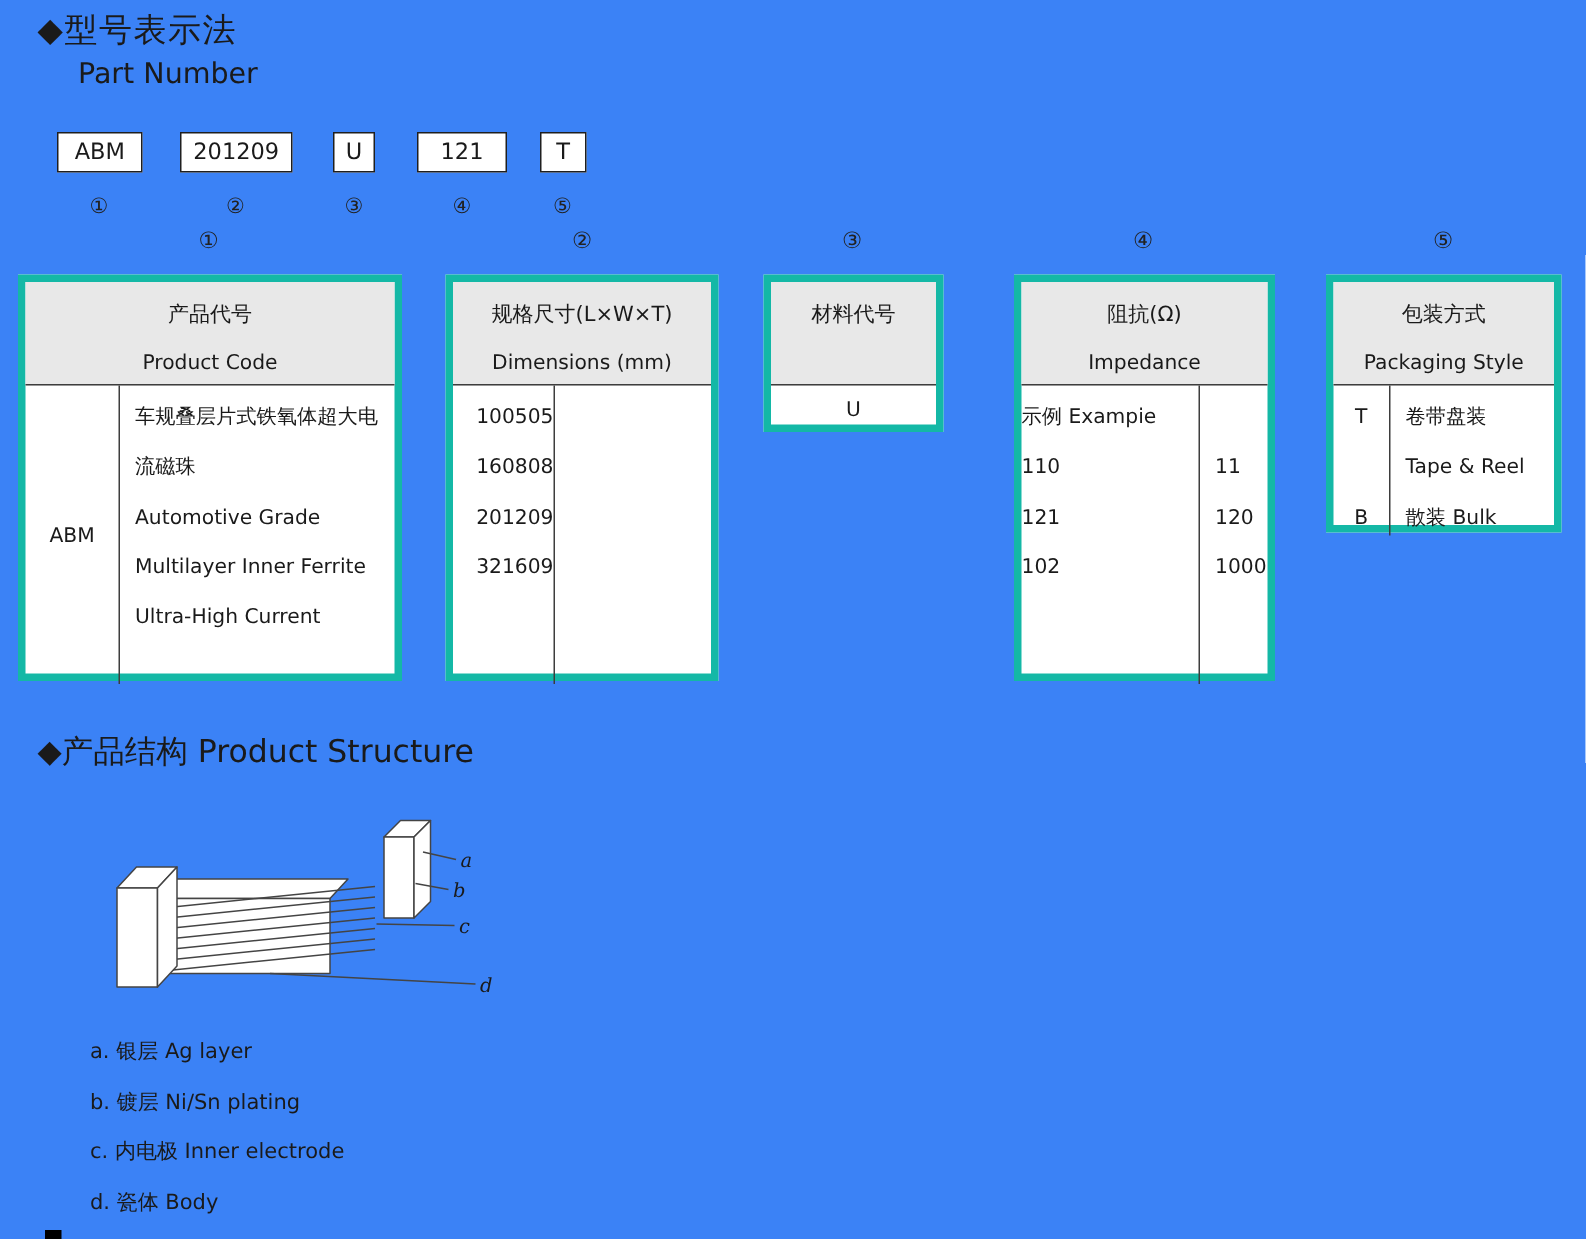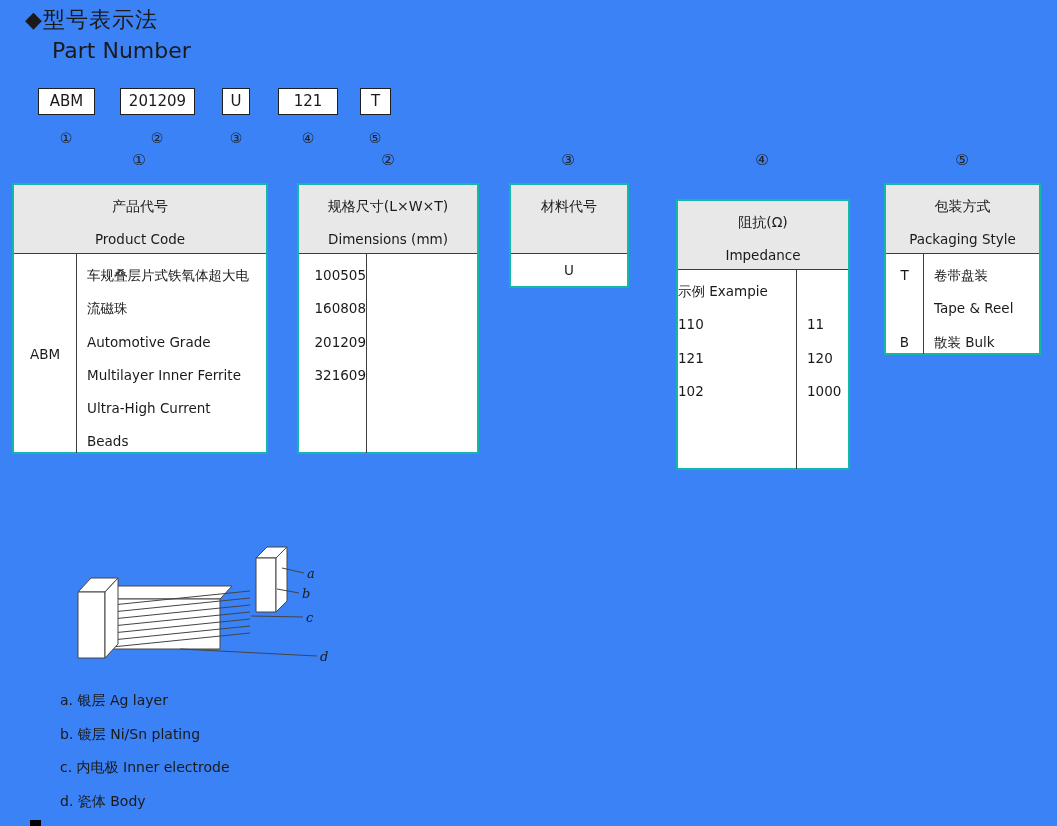"Part Number" .title-en { font-size: 22px -> 19px }
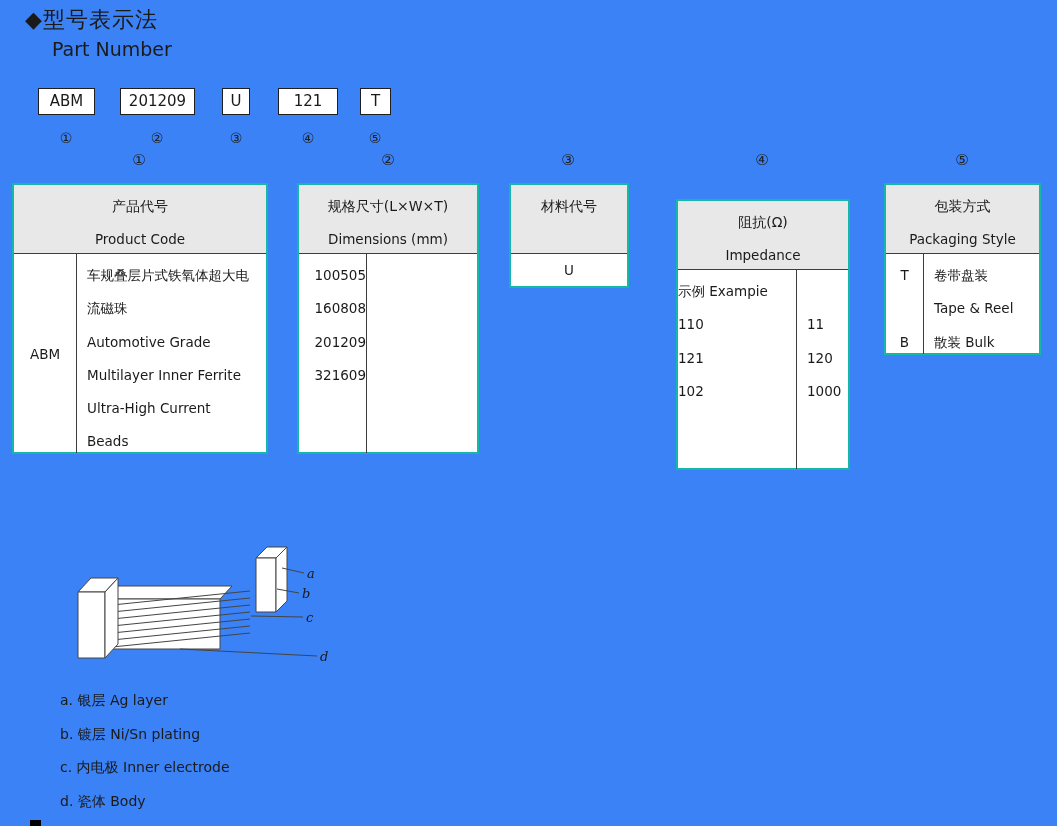"产品代号" .tbl { border: 2px solid #14b8a6 -> 5px solid #14b8a6 }
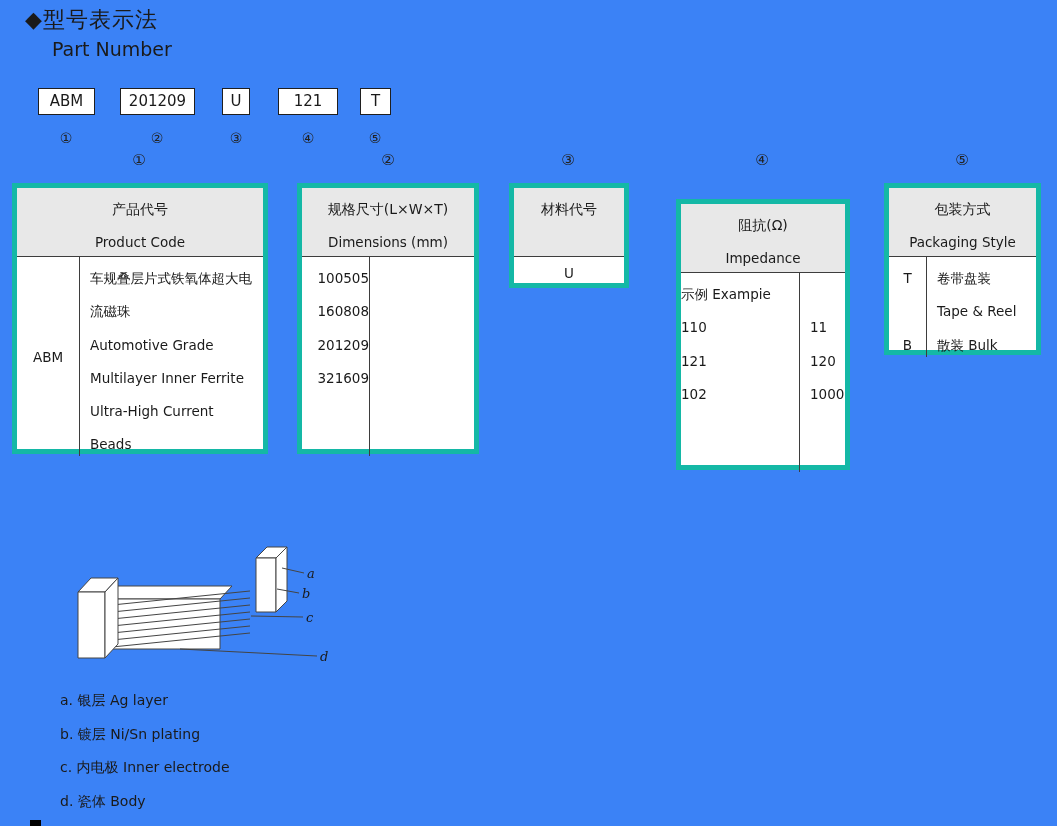"阻抗(Ω)" #tbl-imp { top: 199px -> 183px }
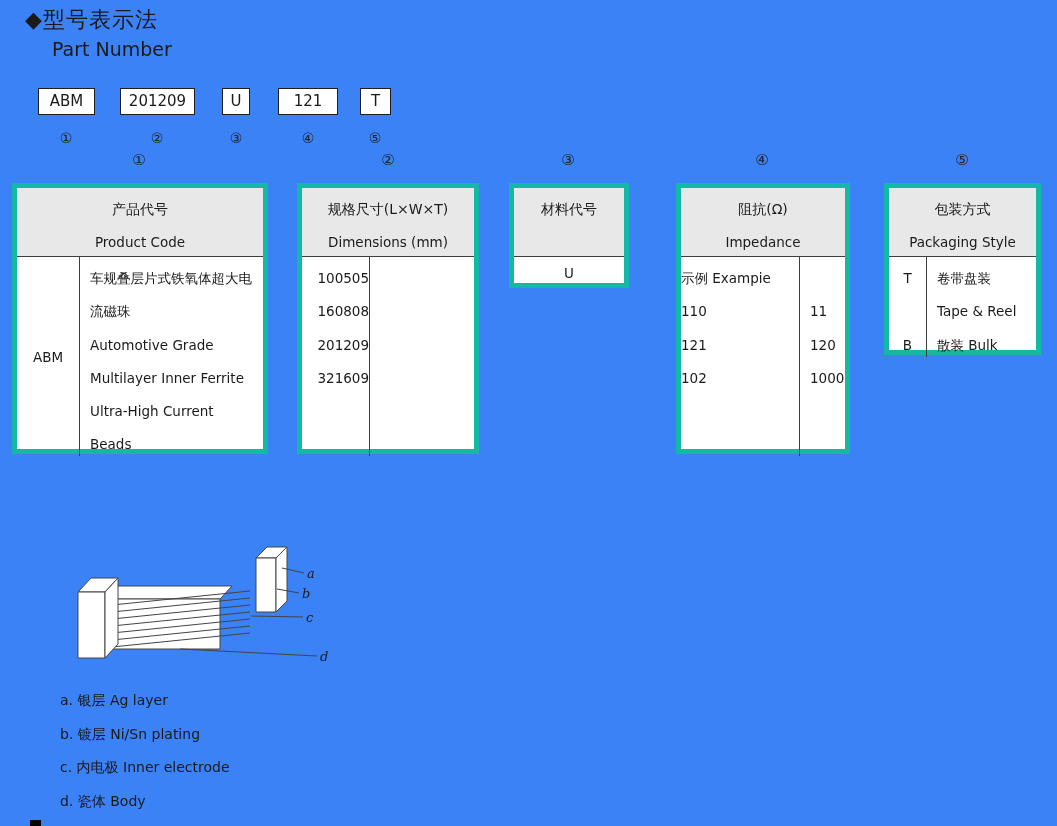"Beads" div { html: <div>Beads</div> -> none }
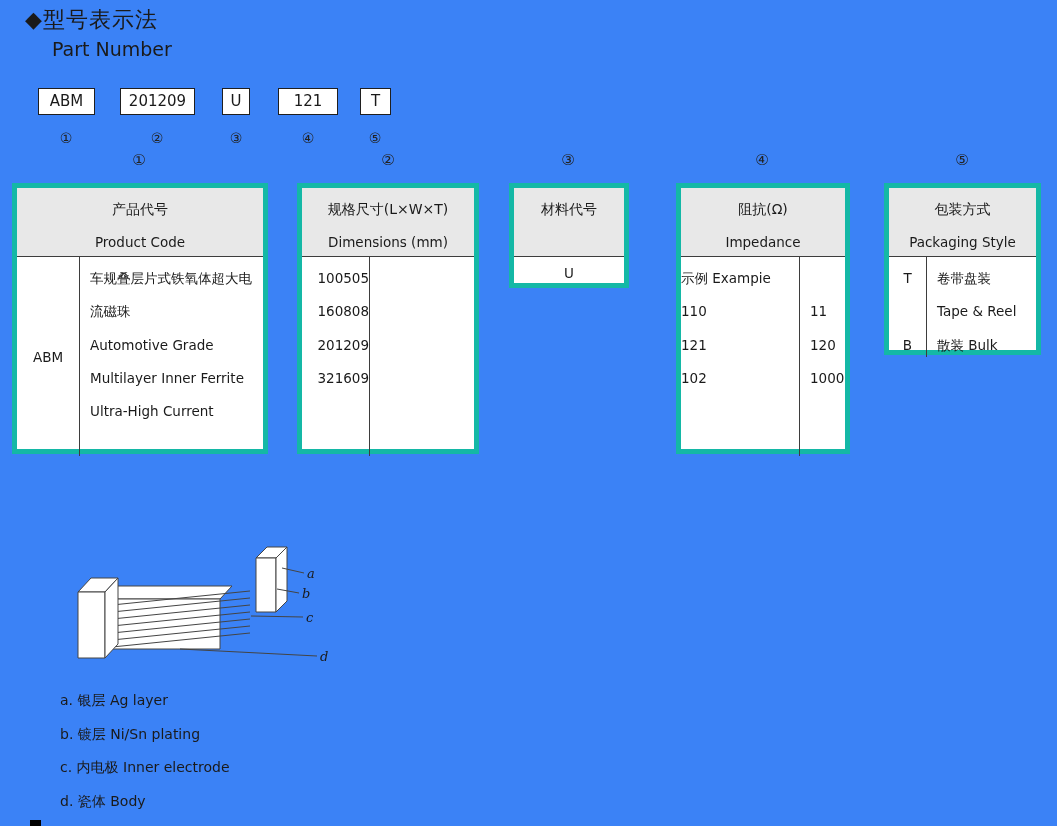"◆产品结构 Product Structure" div.title2 { html: none -> <div>◆产品结构 Product Structure</div> }
